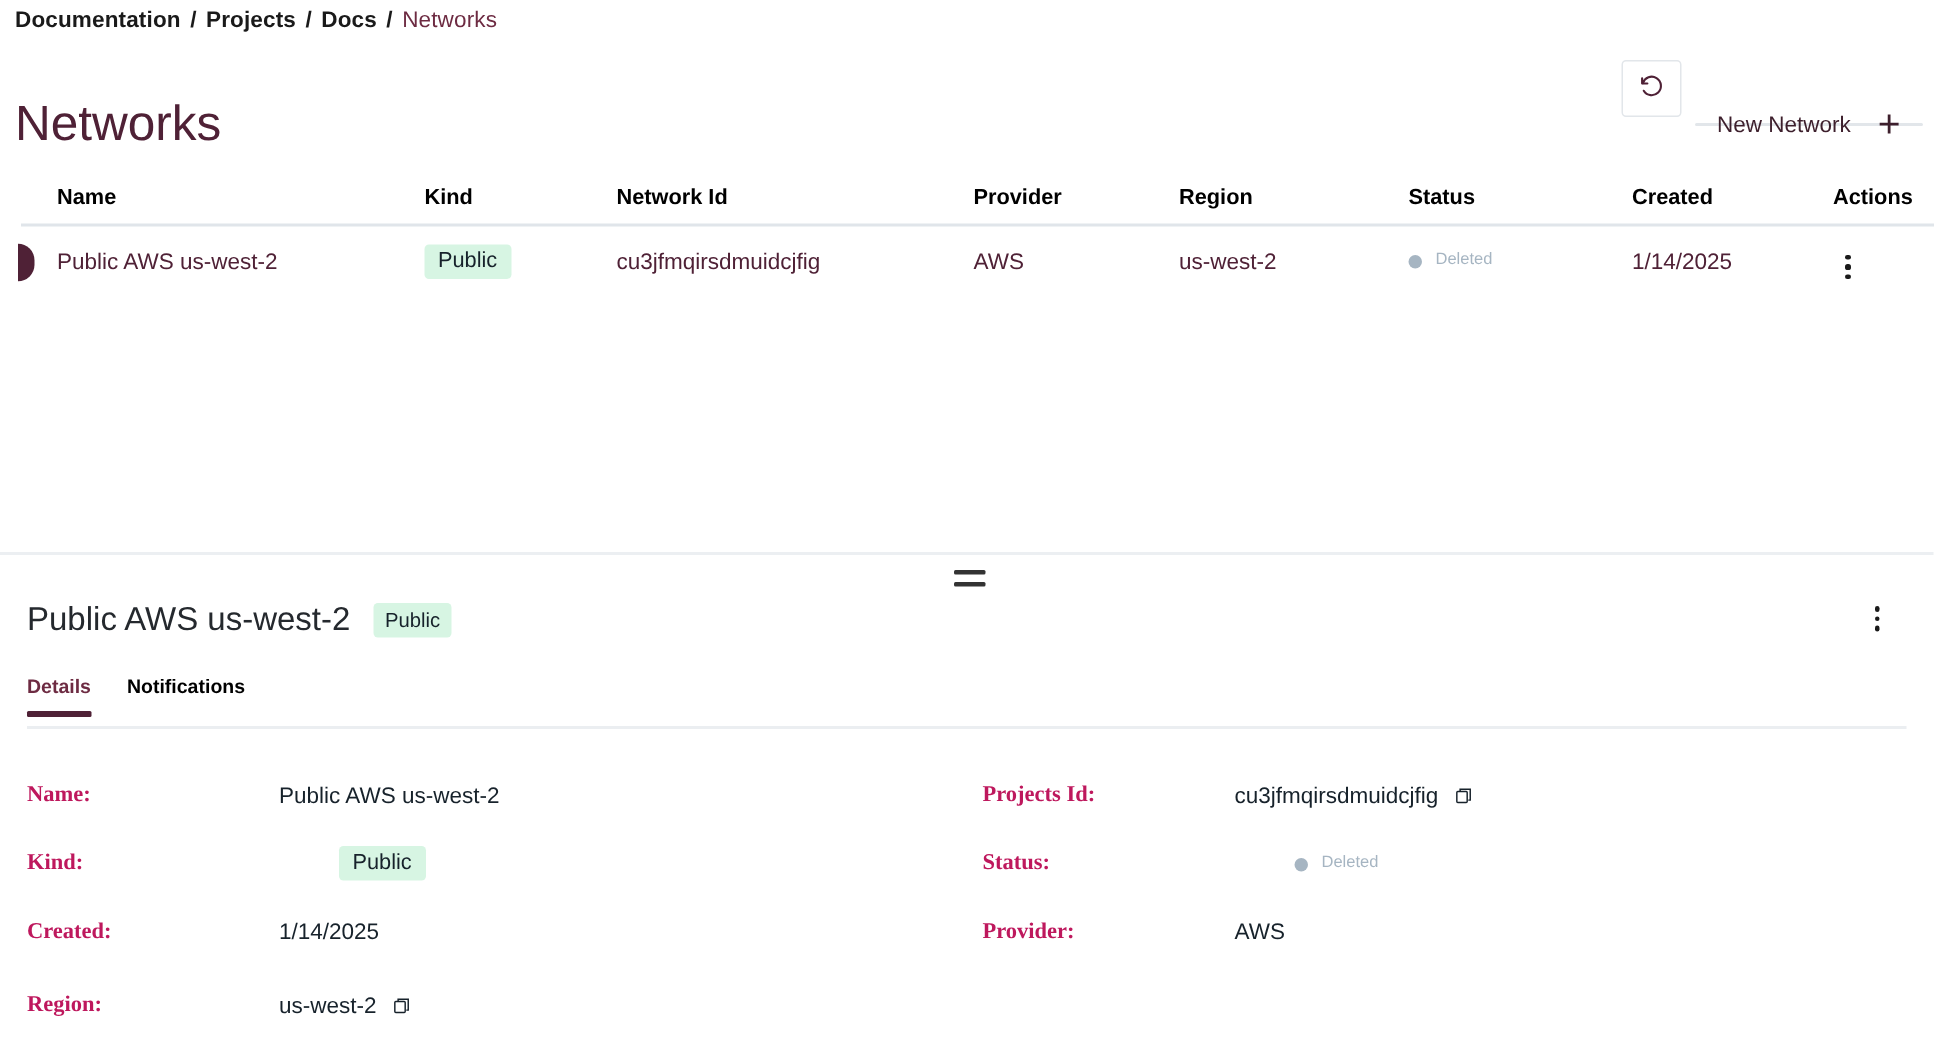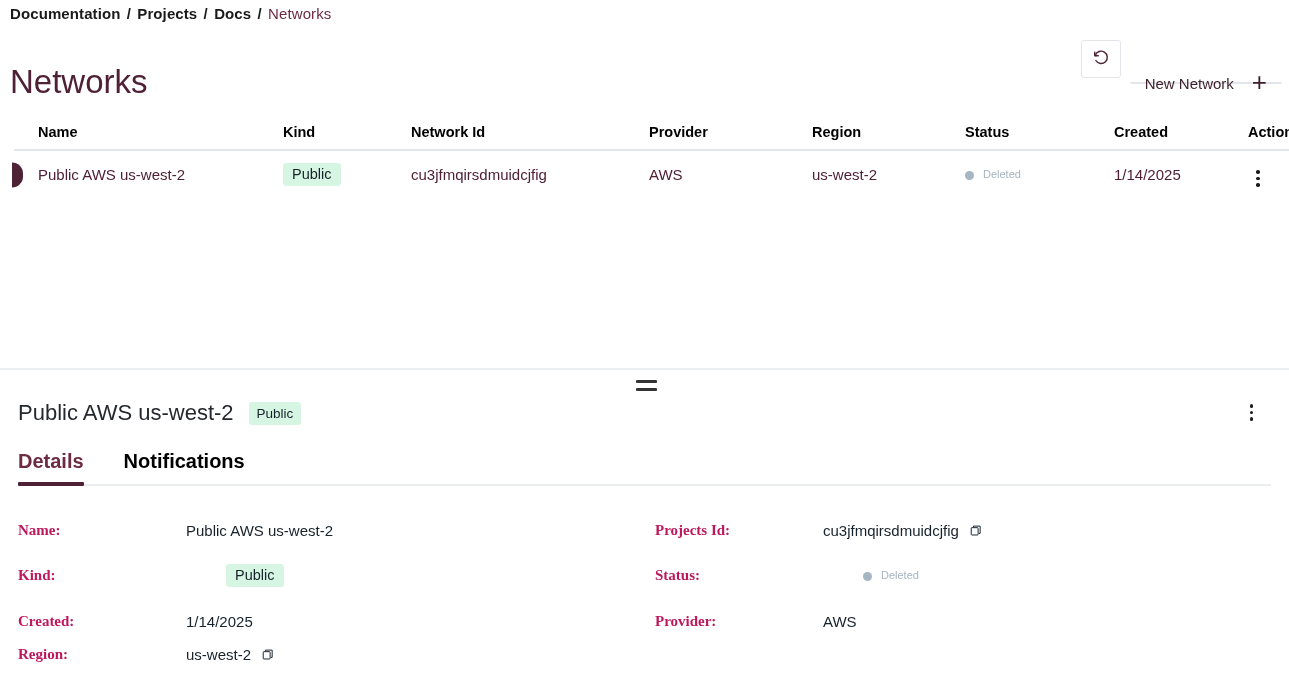"Region" .cell-region { margin-left: 26px -> none }
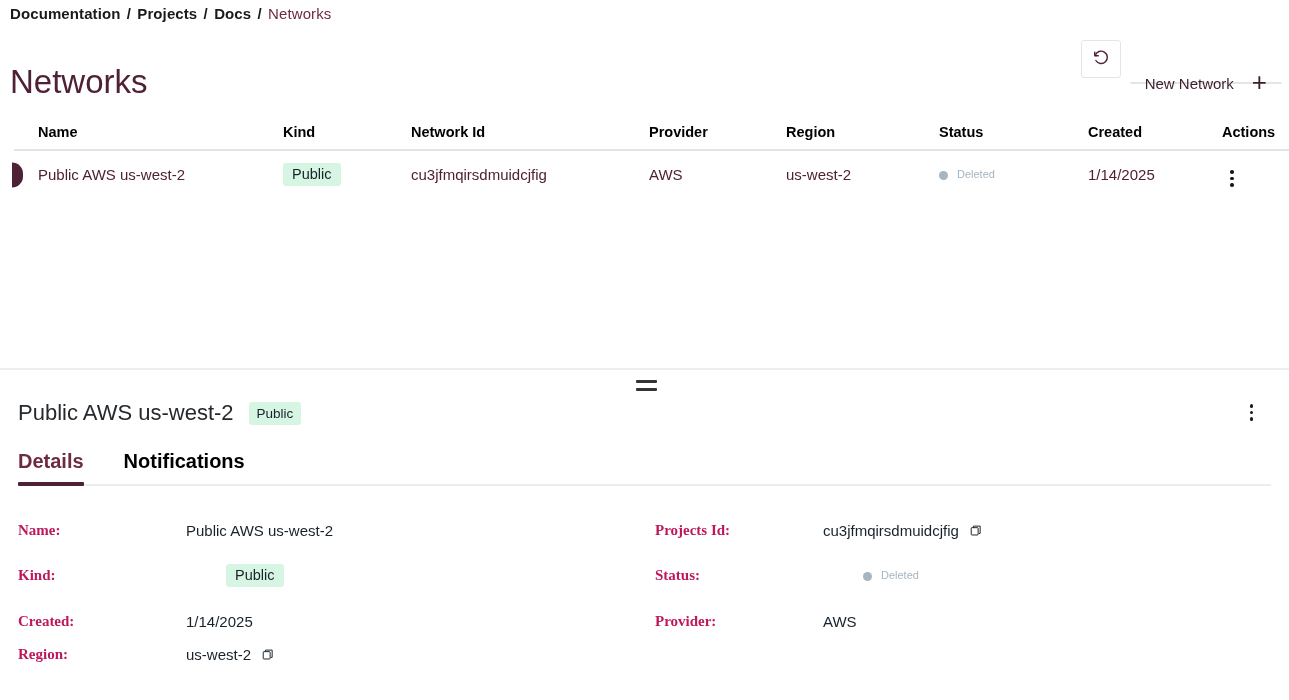"Details" .tabs { font-size: 20px -> 13px; gap: 40px -> 24px }
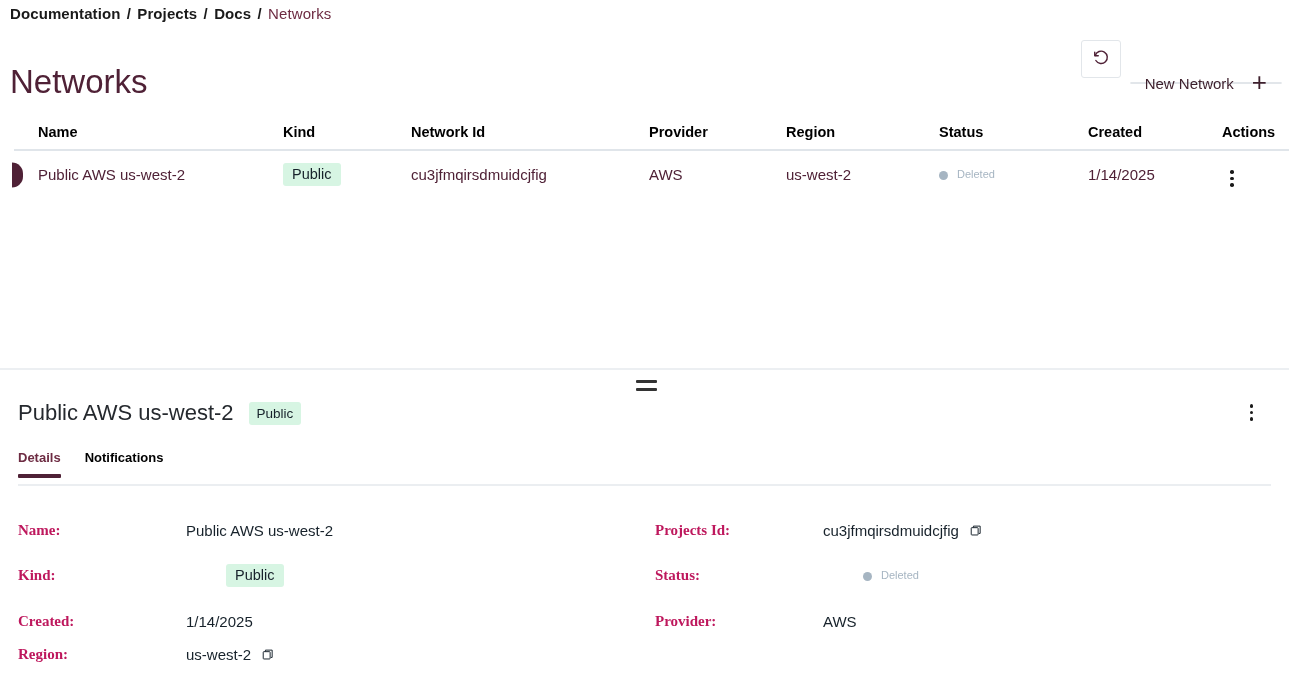"Region:" .fr4 { top: 124px -> 140px }
